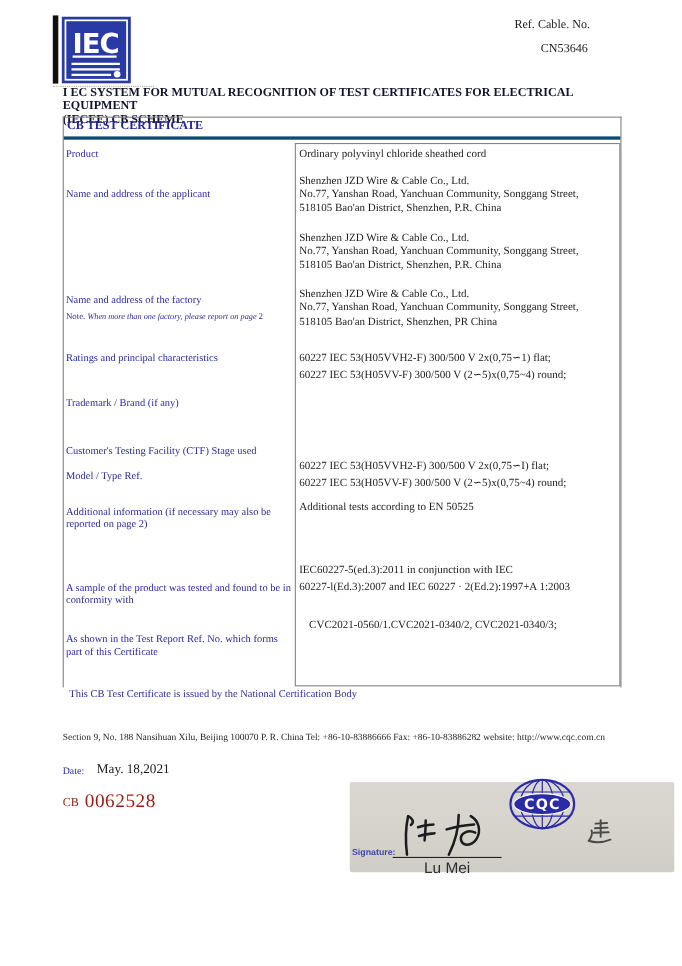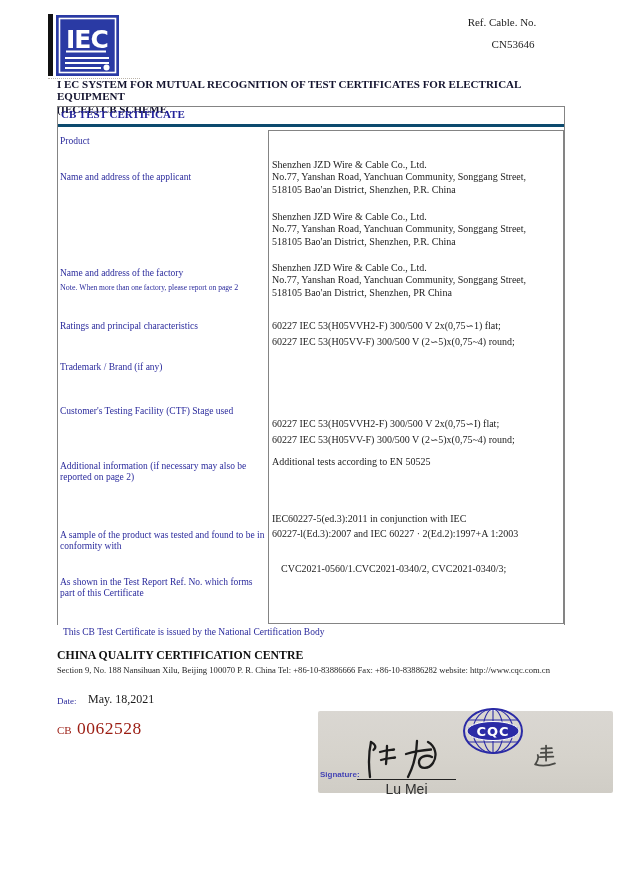"Ordinary polyvinyl chloride sheathed" div.val { html: none -> <div>Ordinary polyvinyl chloride sheathed cord</div> }
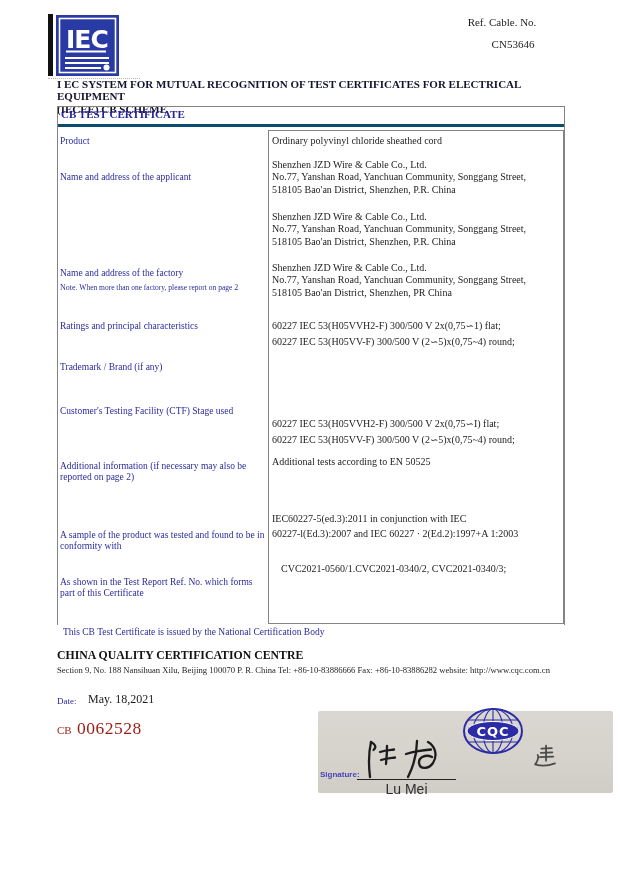"When more than one factory," .note-italic { font-style: none -> italic }
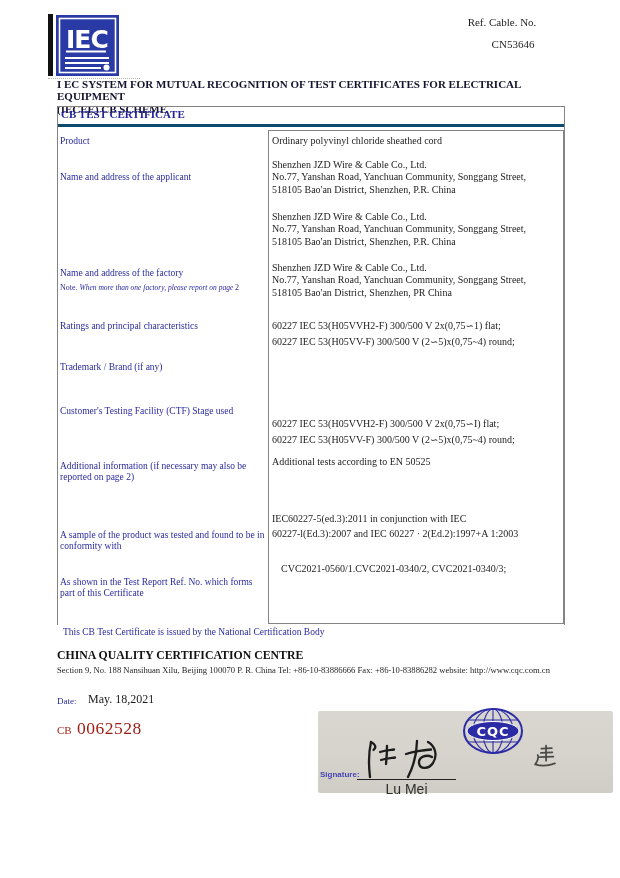"Model / Type Ref." div.lbl { html: none -> <div>Model / Type Ref.</div> }
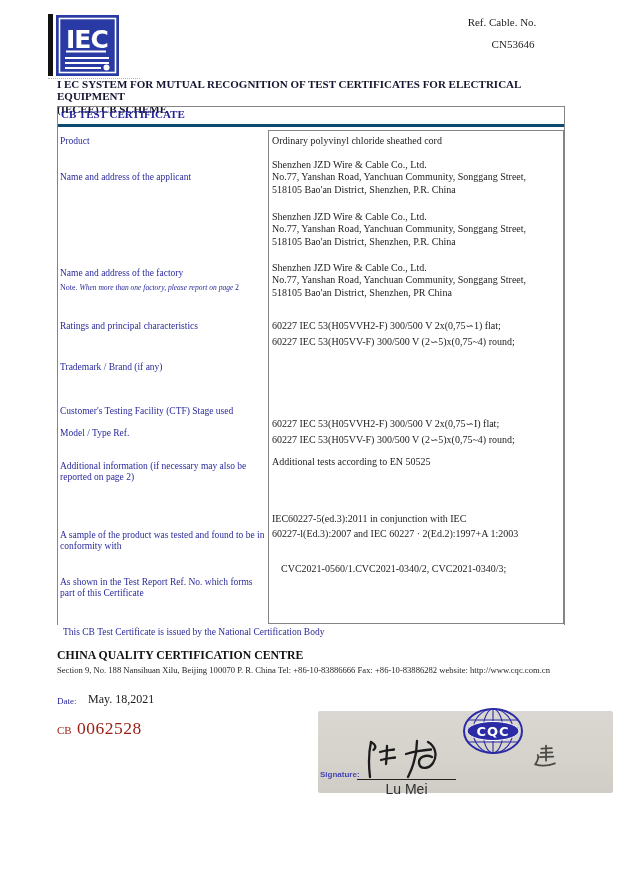"CHINA QUALITY CERTIFICATION CENTRE" div.ncb-name { html: <div>CHINA QUALITY CERTIFICATION CENTRE</div> -> none }
